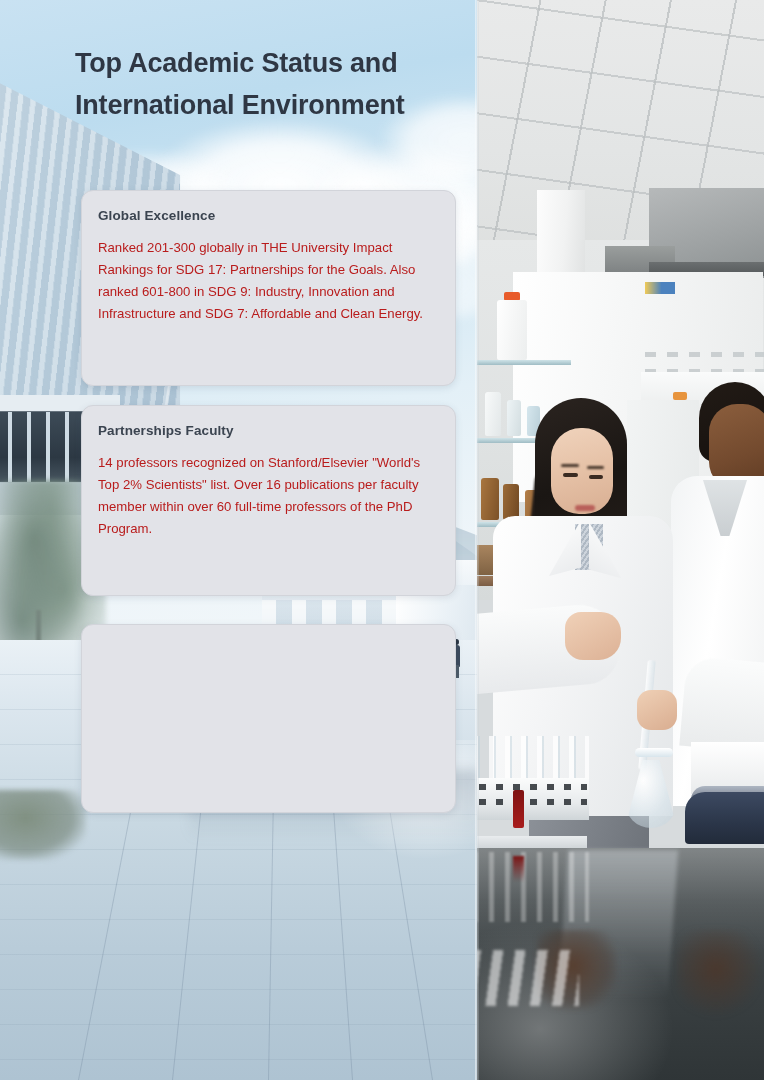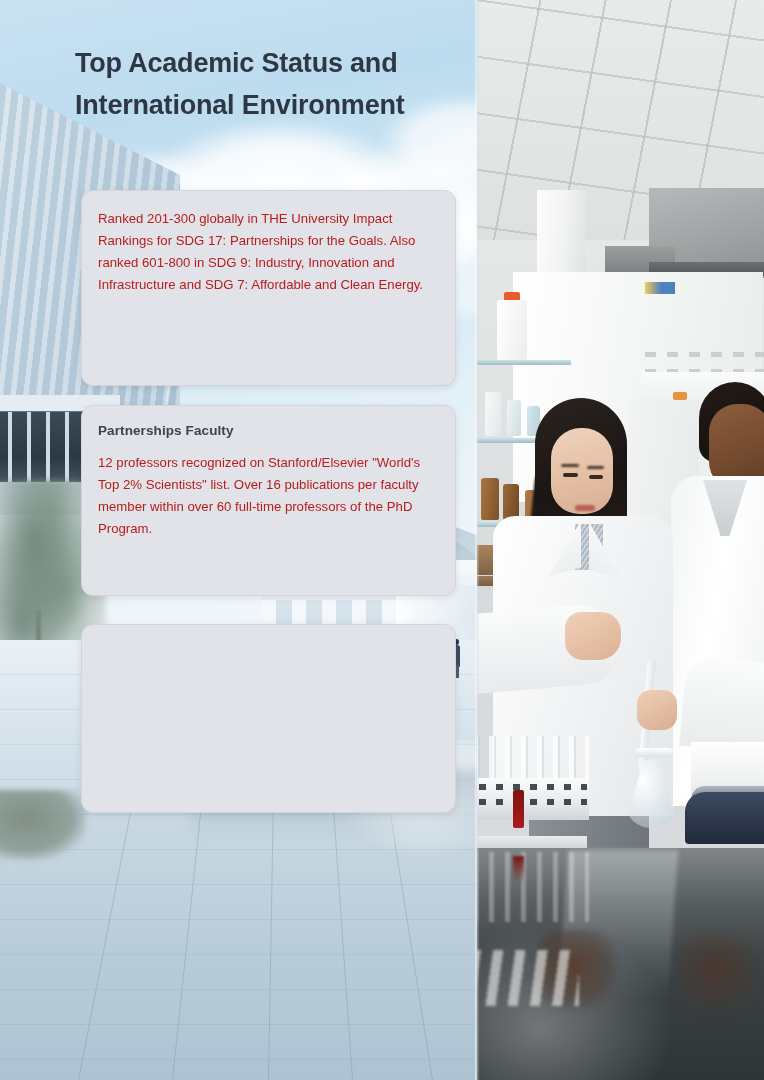"Global Excellence" div.card-title { html: none -> <div>Global Excellence</div> }
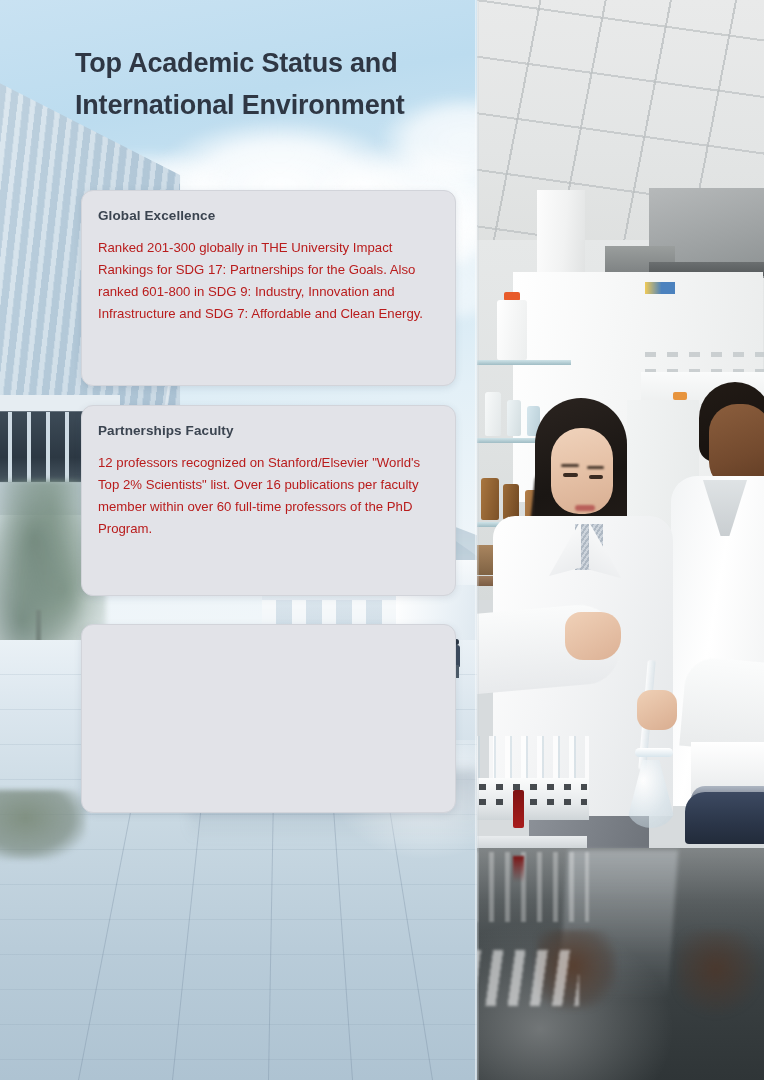"12 professors recognized on" div.card-body { text: 12 -> 14 }
